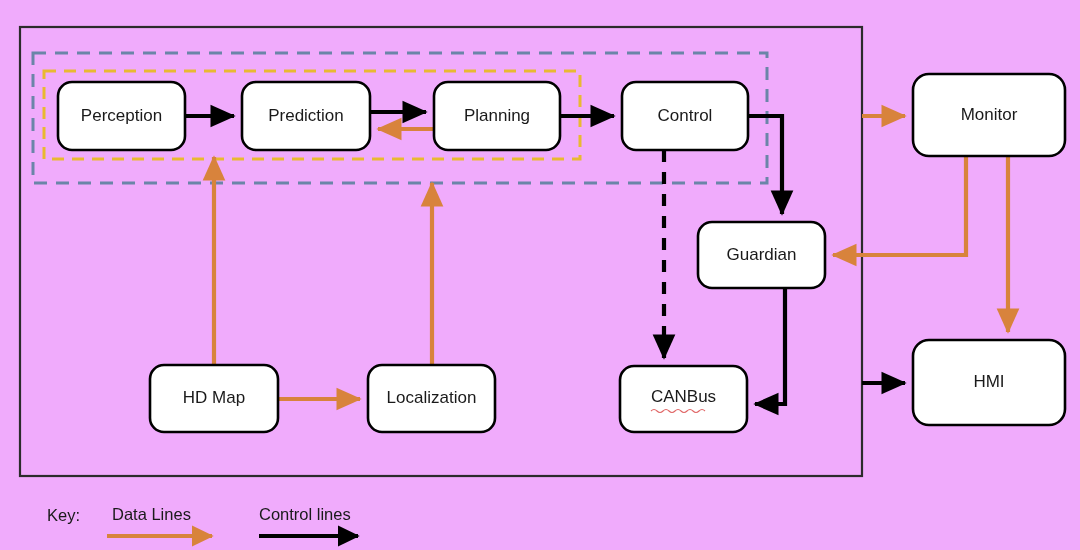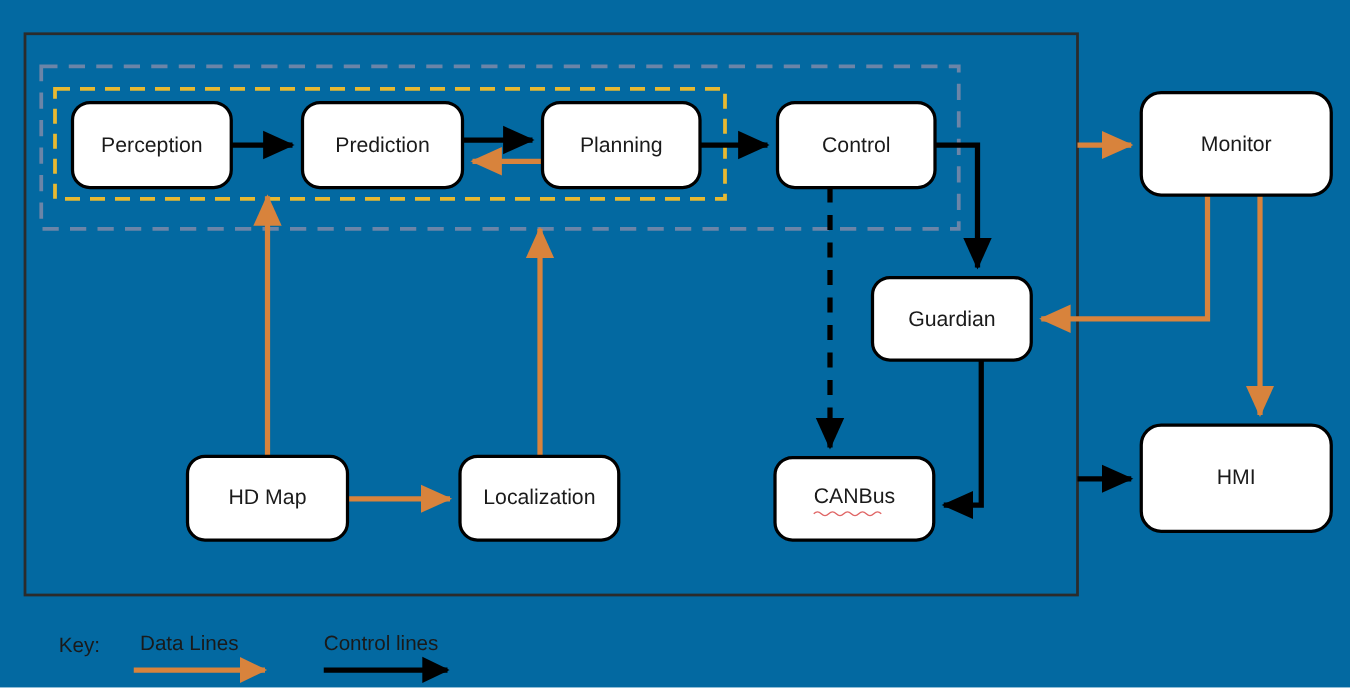"Perception" #page { background: #0369a1 -> #f0abfc }
